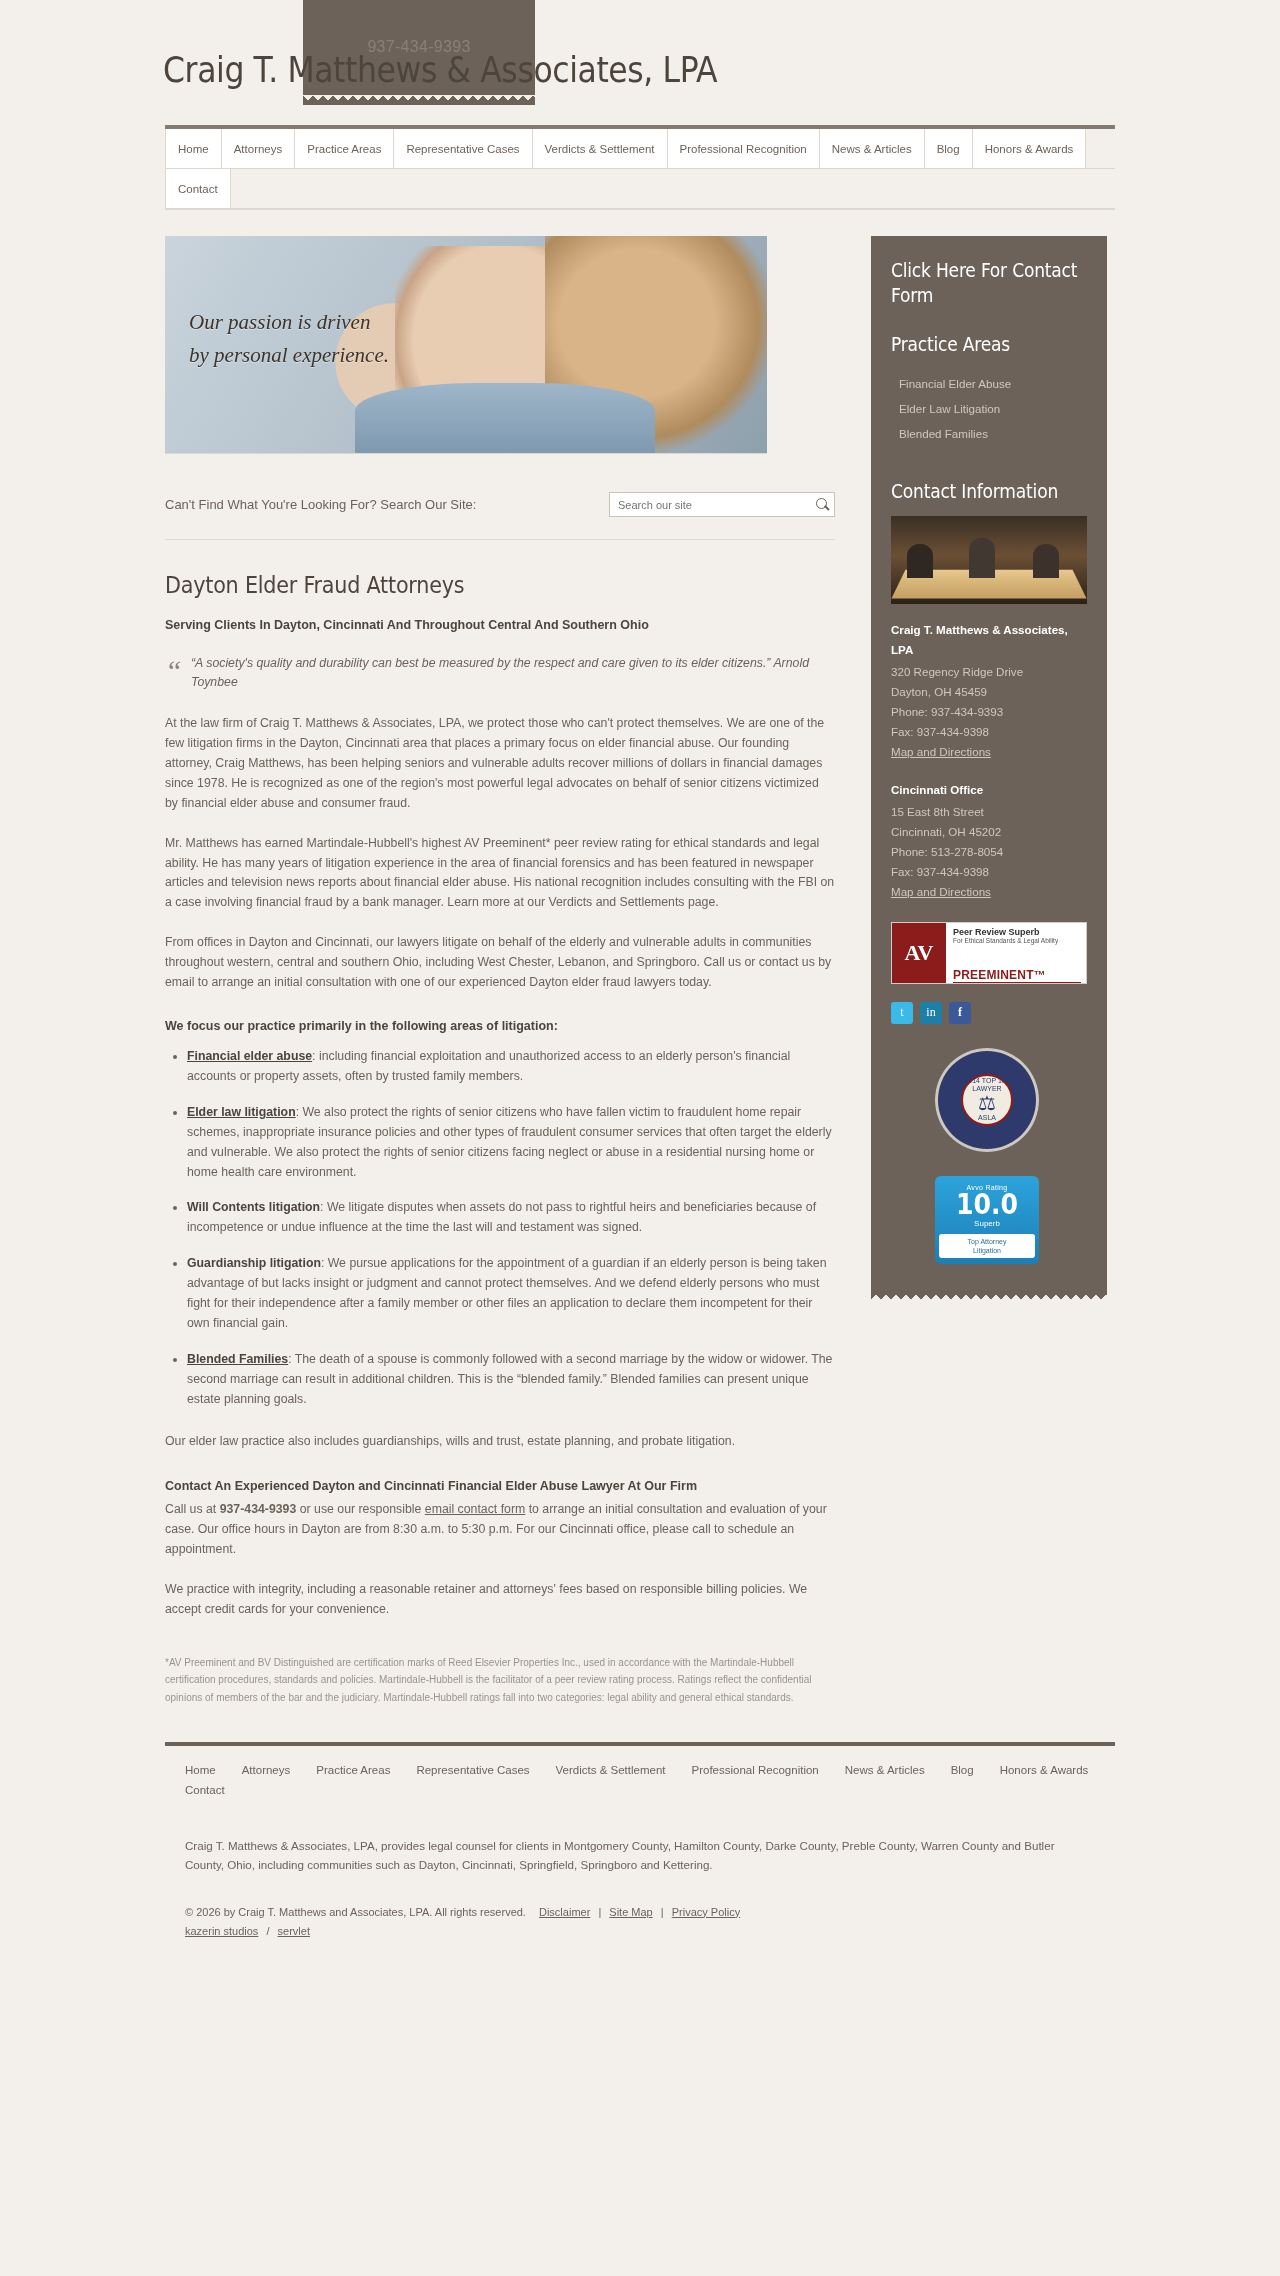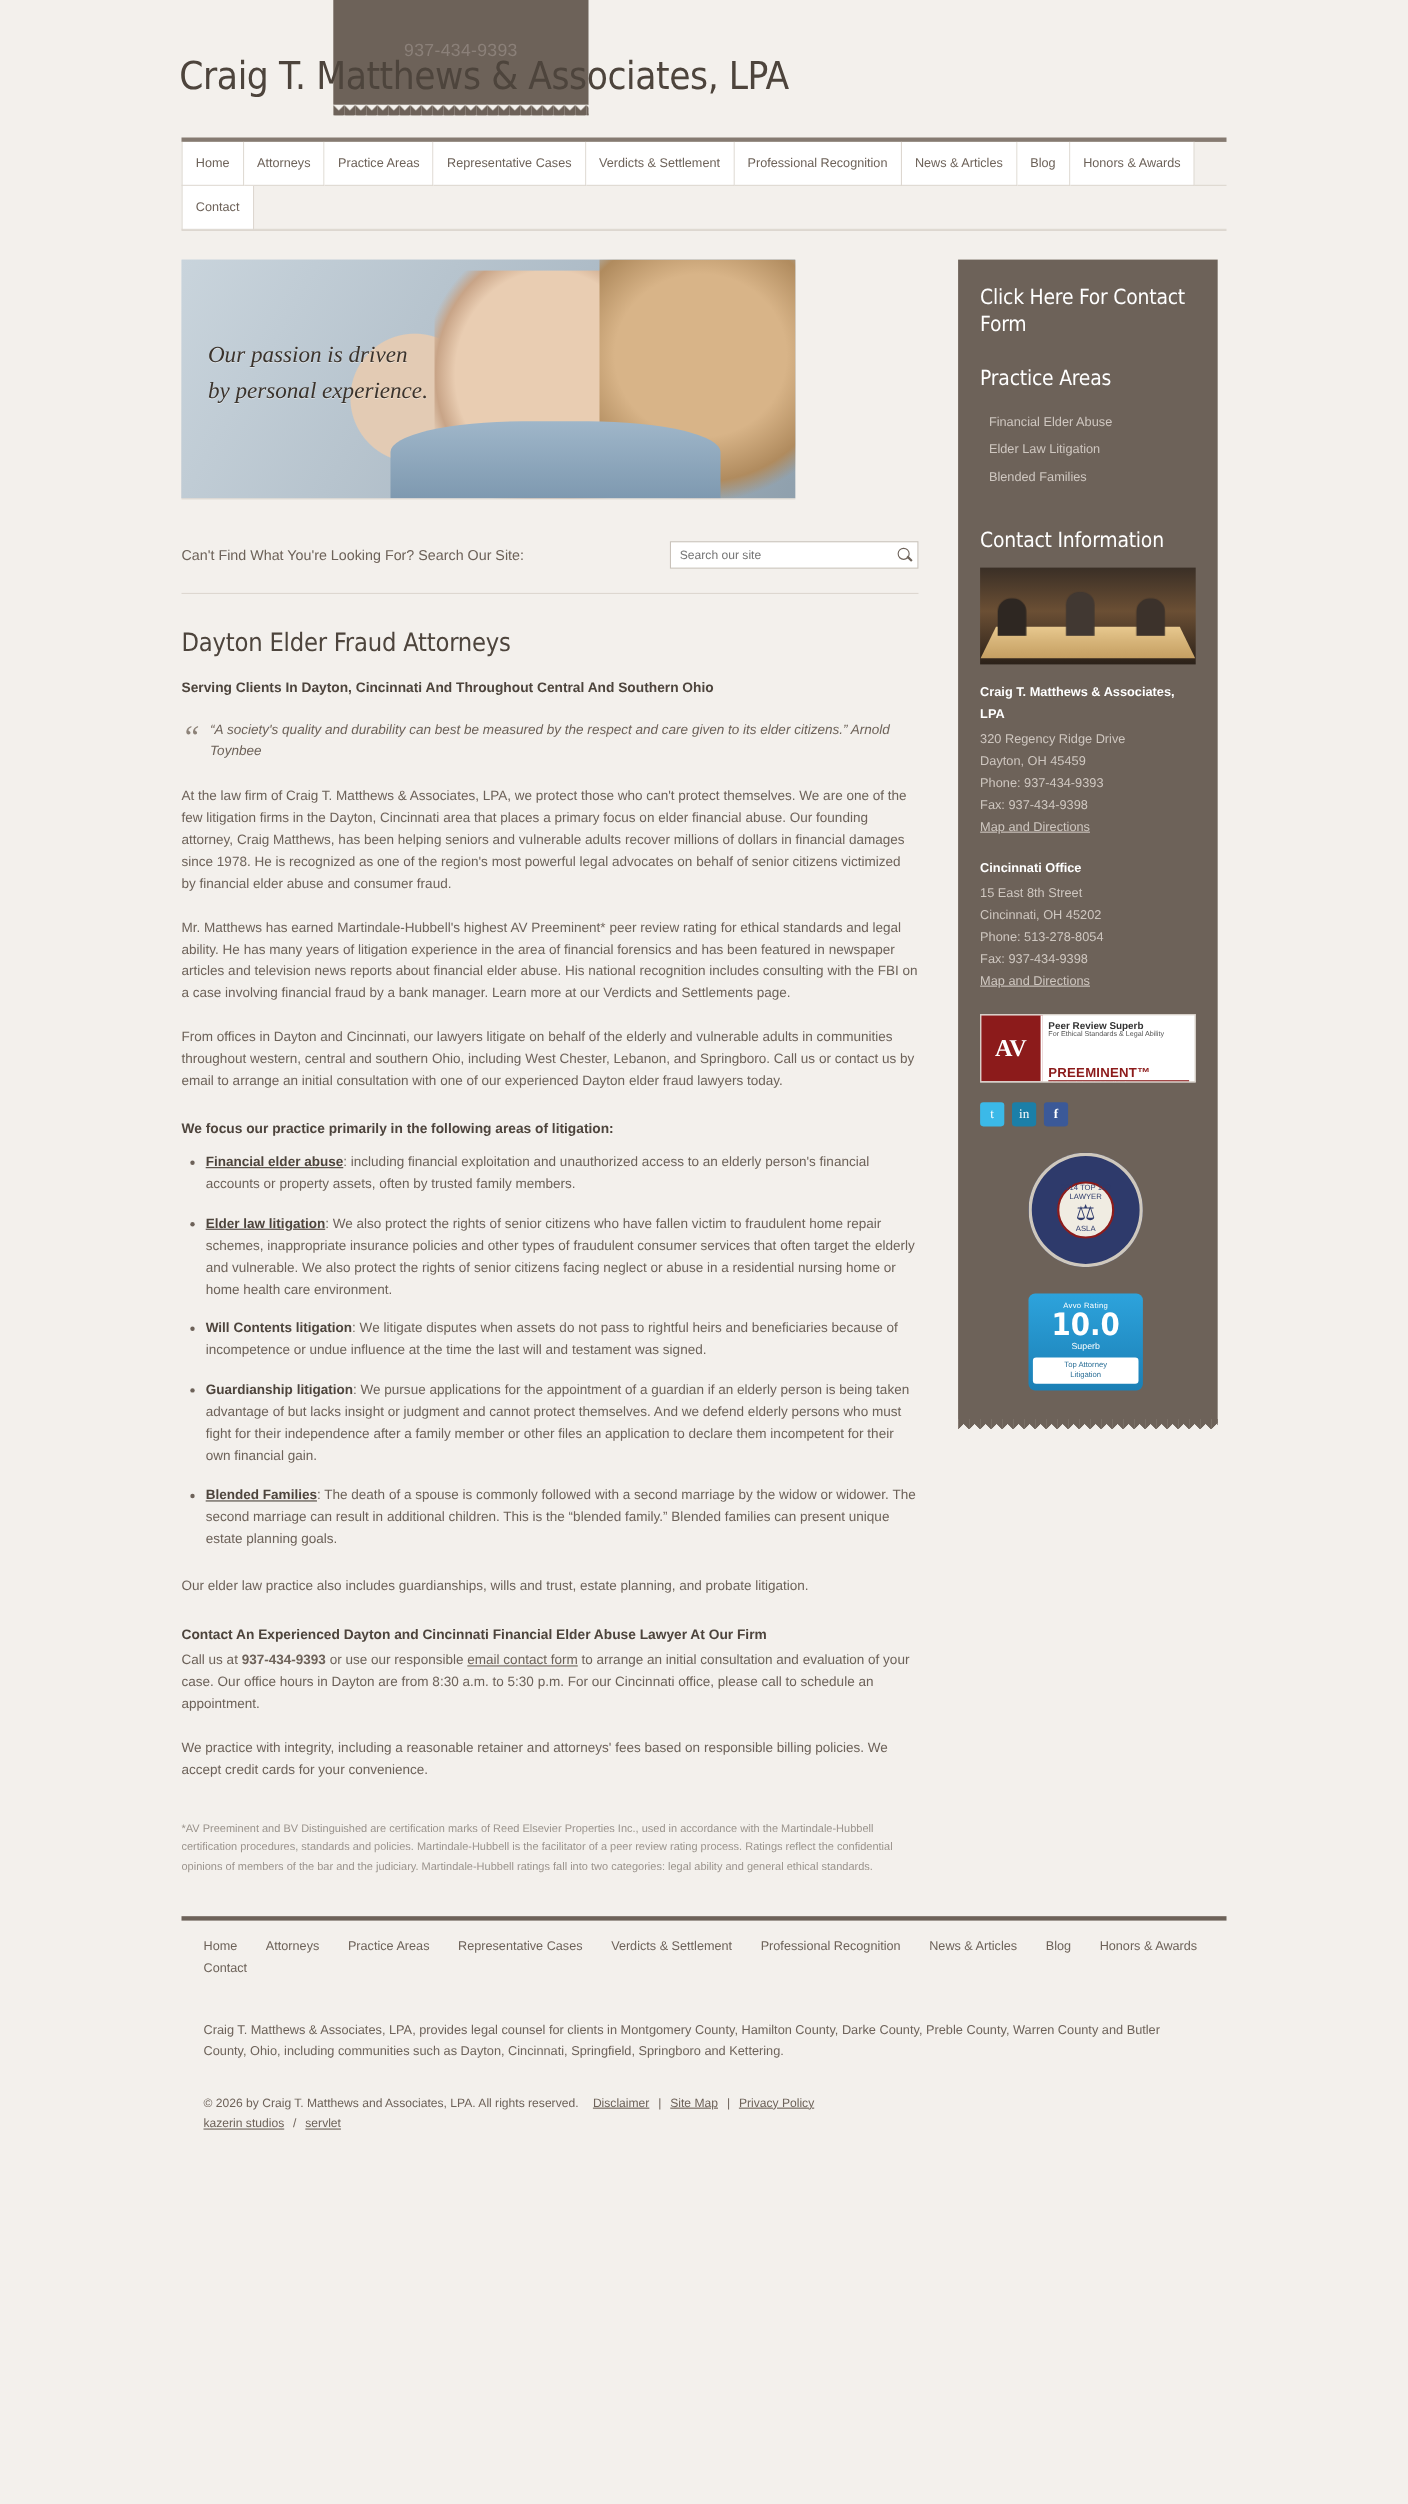"Our passion is driven" .hero { width: 558px -> 602px }
